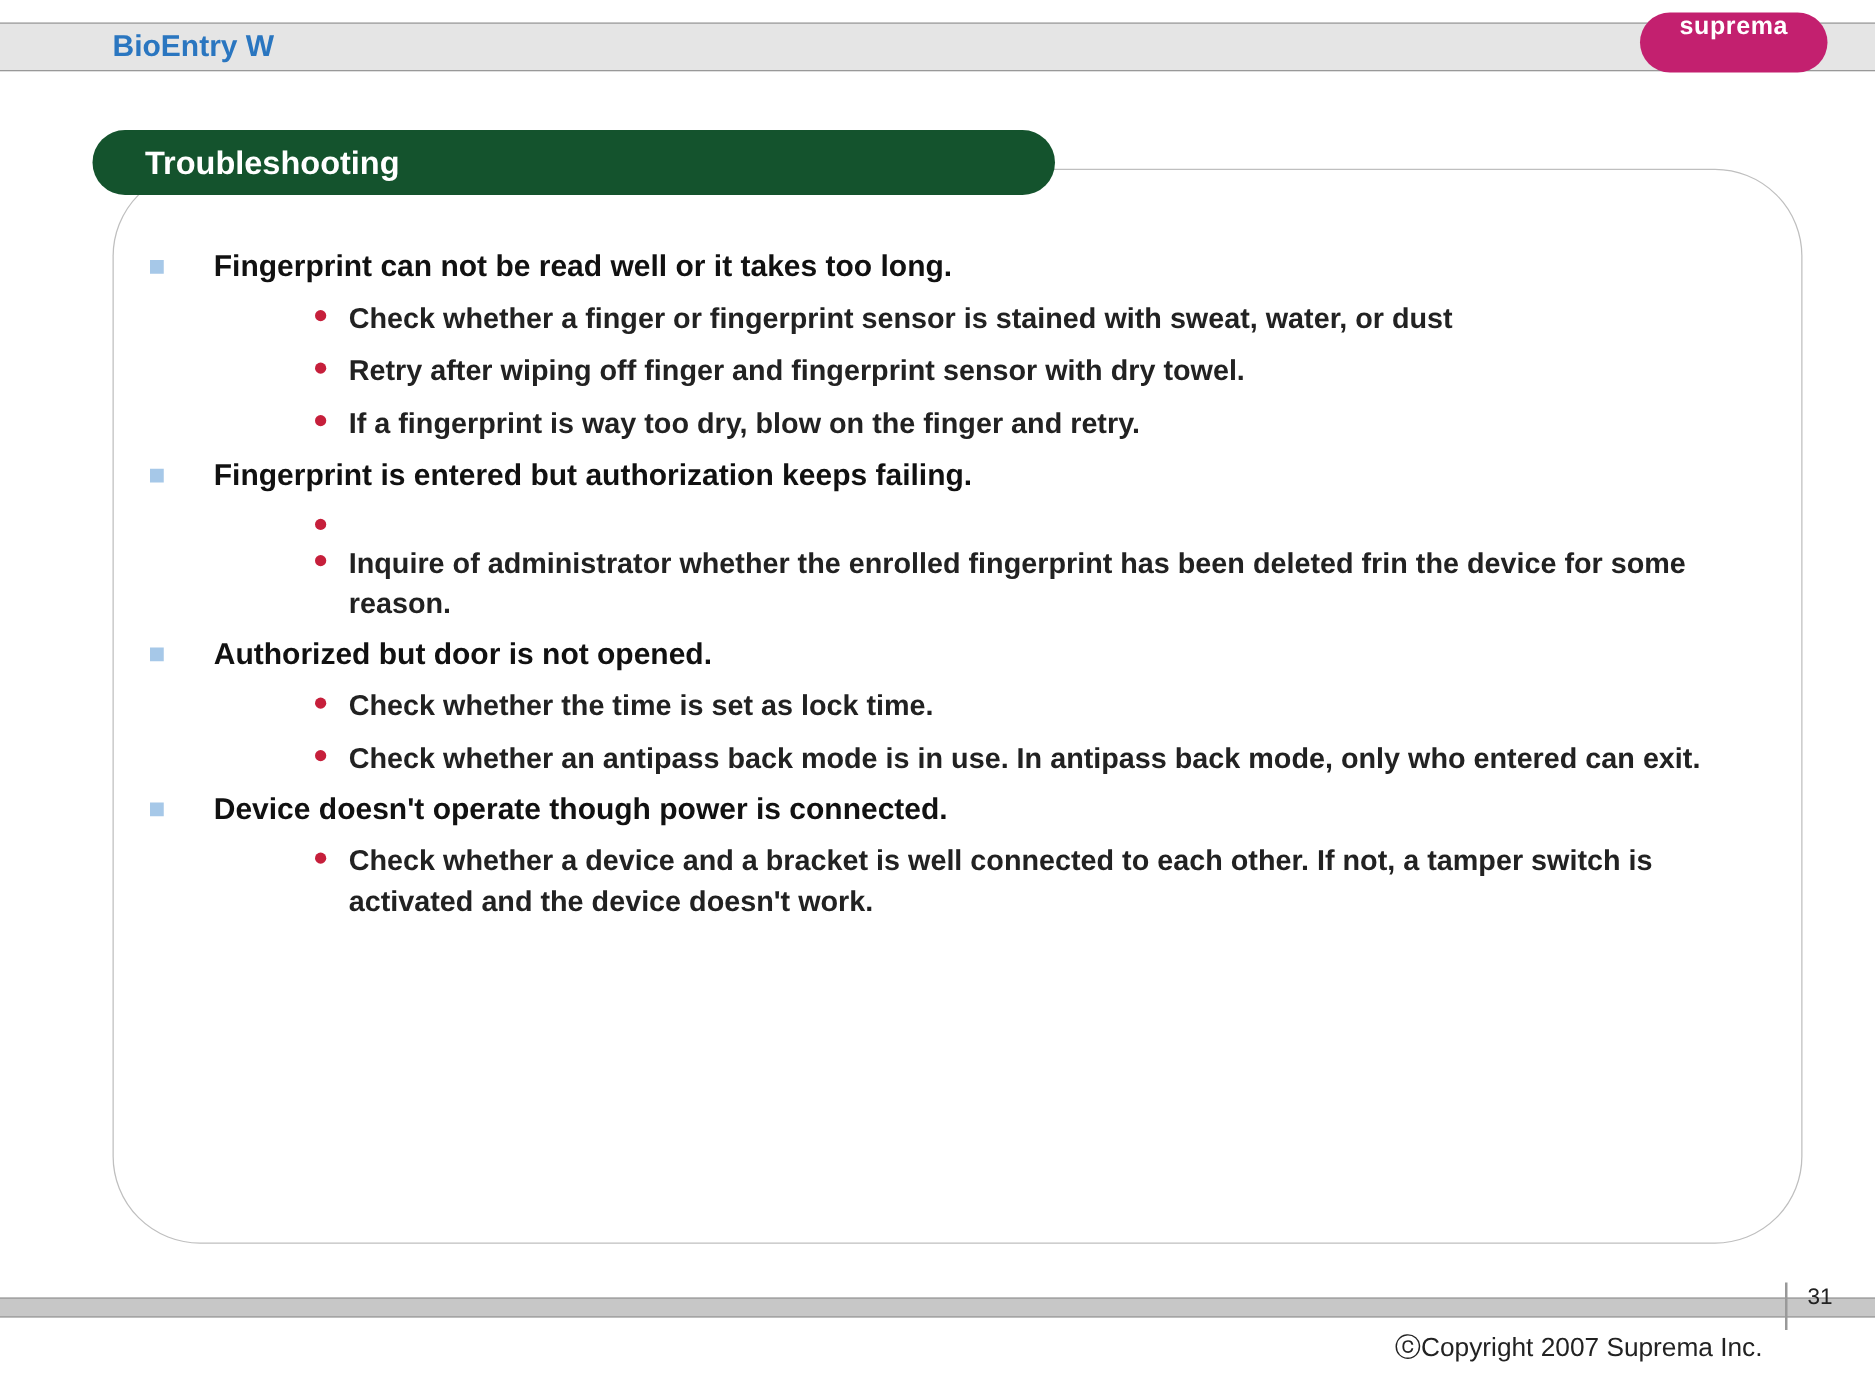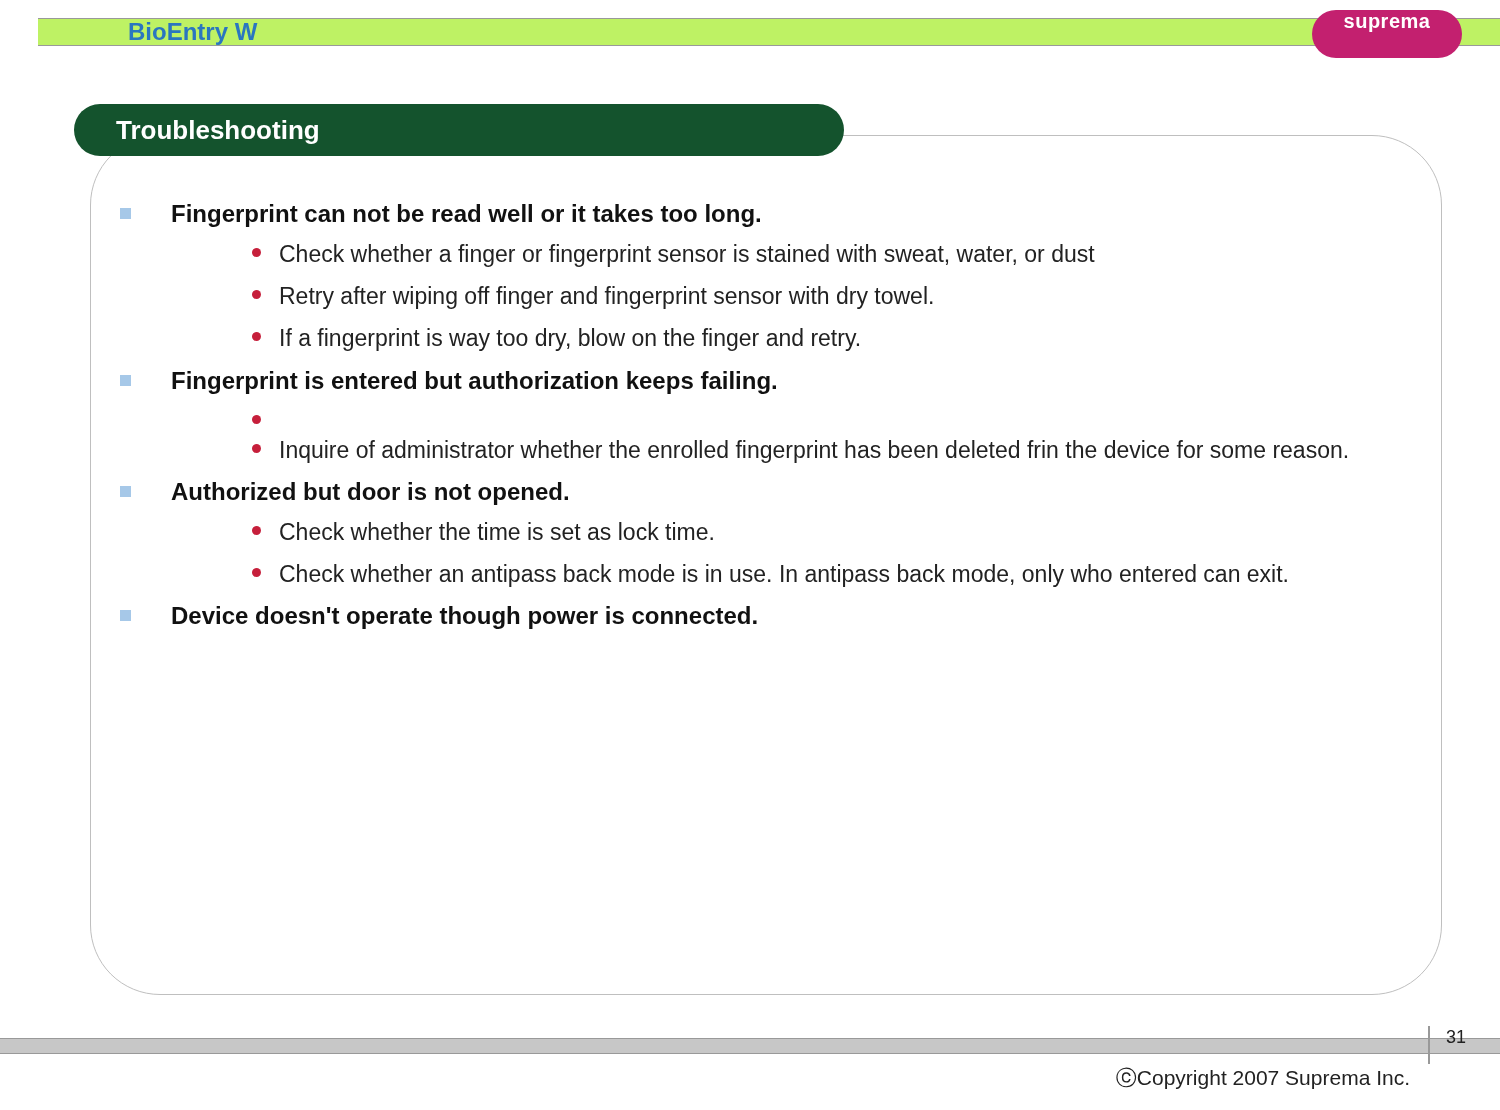"BioEntry W" .header-bar { background: #bef264 -> #e5e5e5; height: 28px -> 39px; margin-left: 38px -> none }
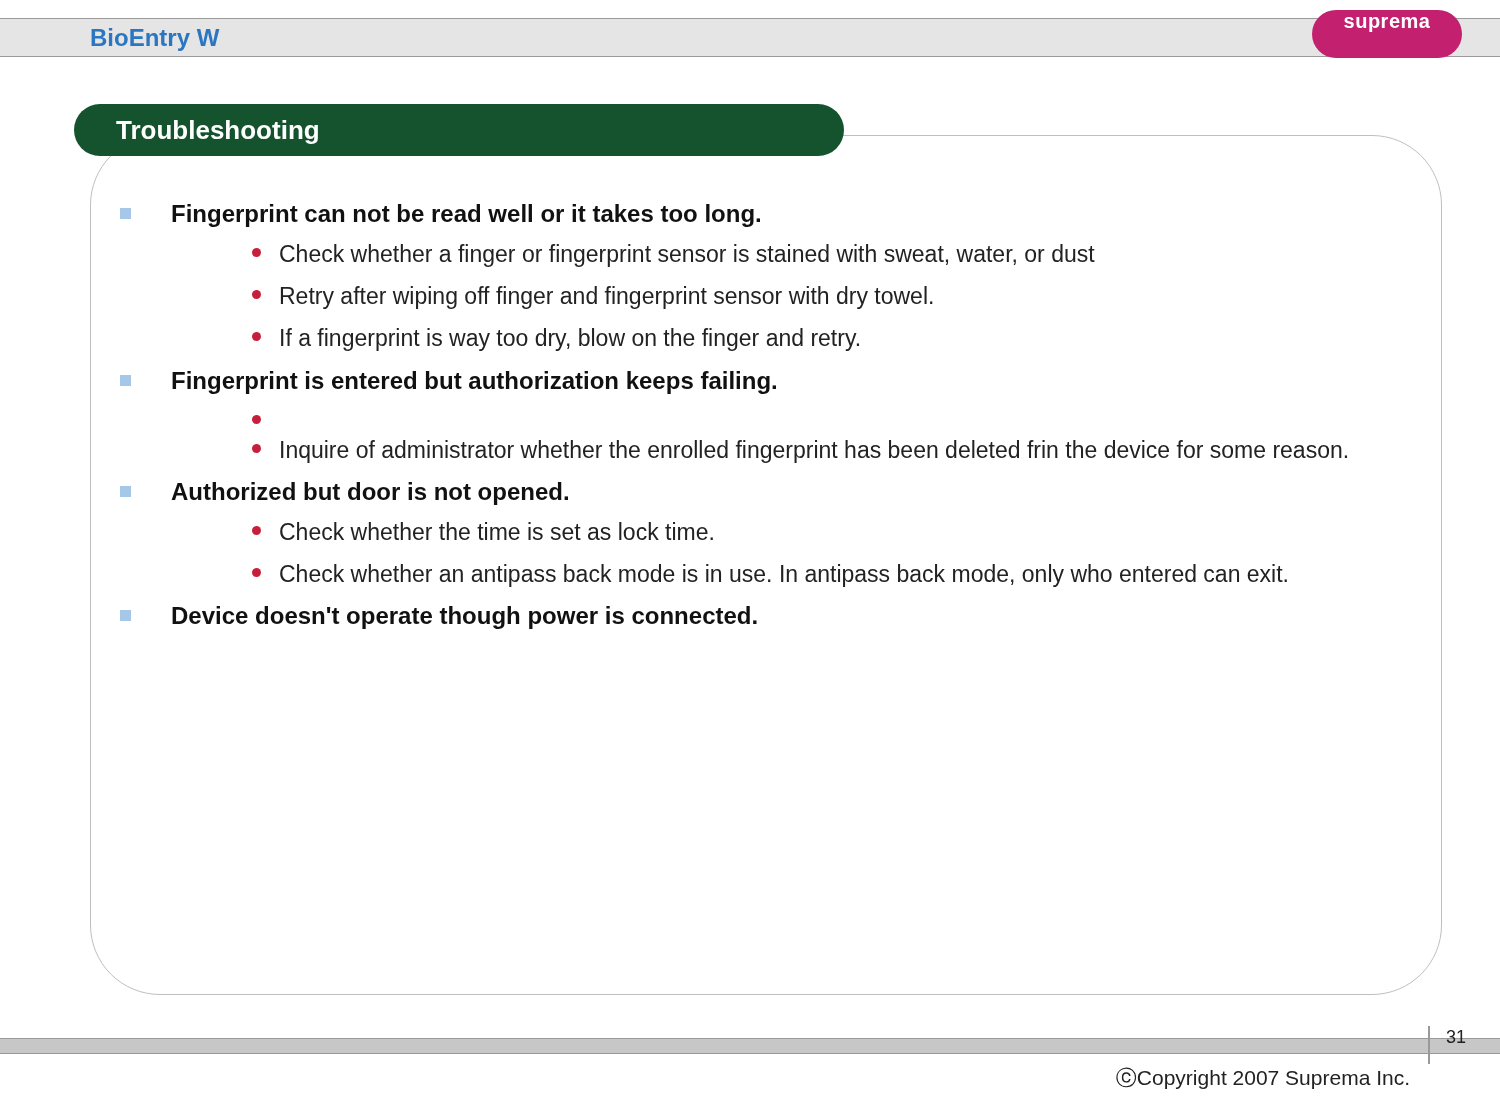"Check whether a finger or" .item-row { font-weight: none -> bold }
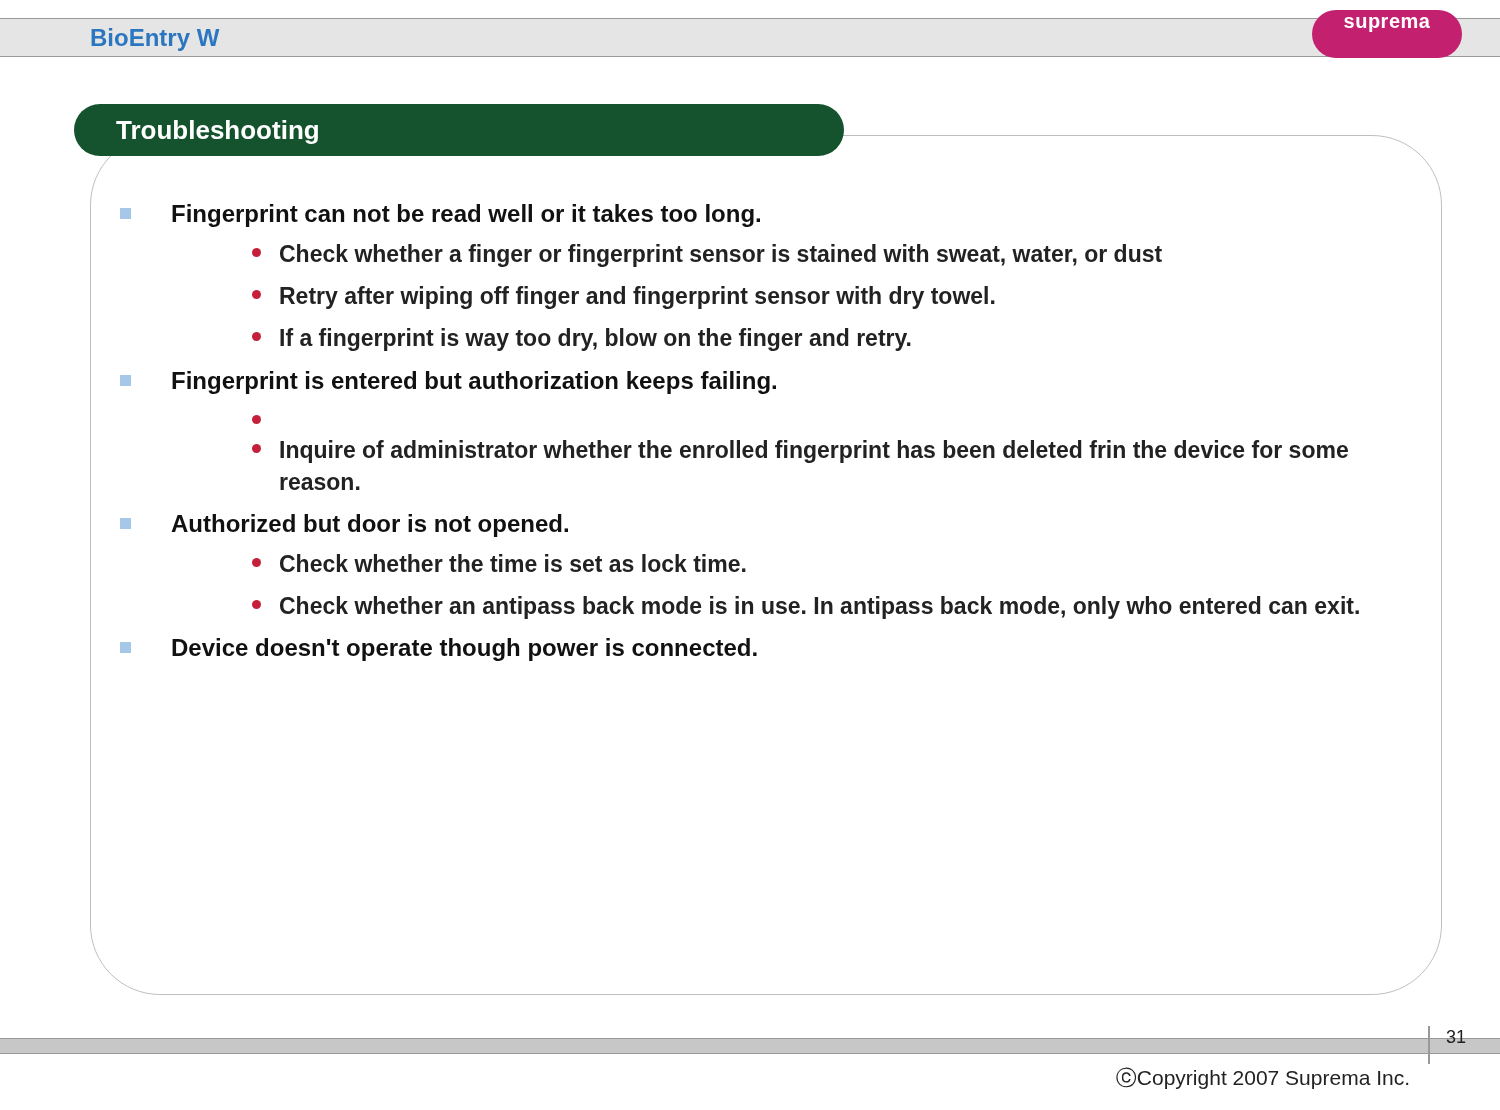"Check whether a device and" div.item-list { html: none -> <div> <div> <div></div> <div>Check whether a device and a bracket is well connected to each other. If not, a tamper switch is activated and the device doesn't work.</div> </div> </div> }
